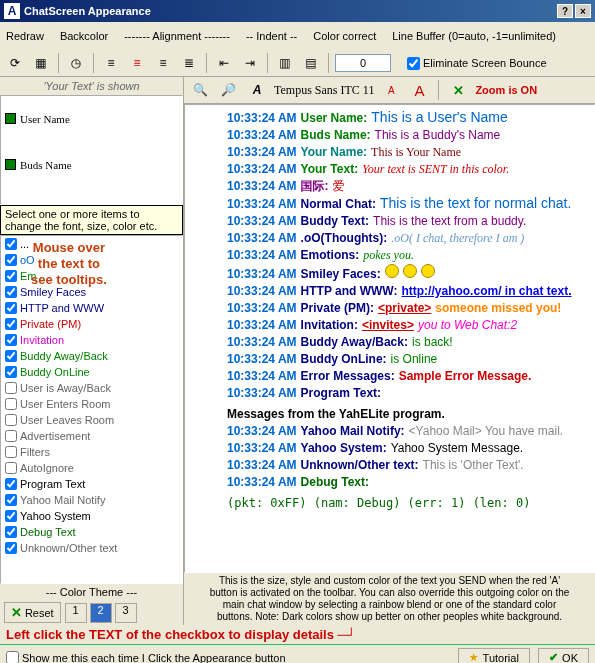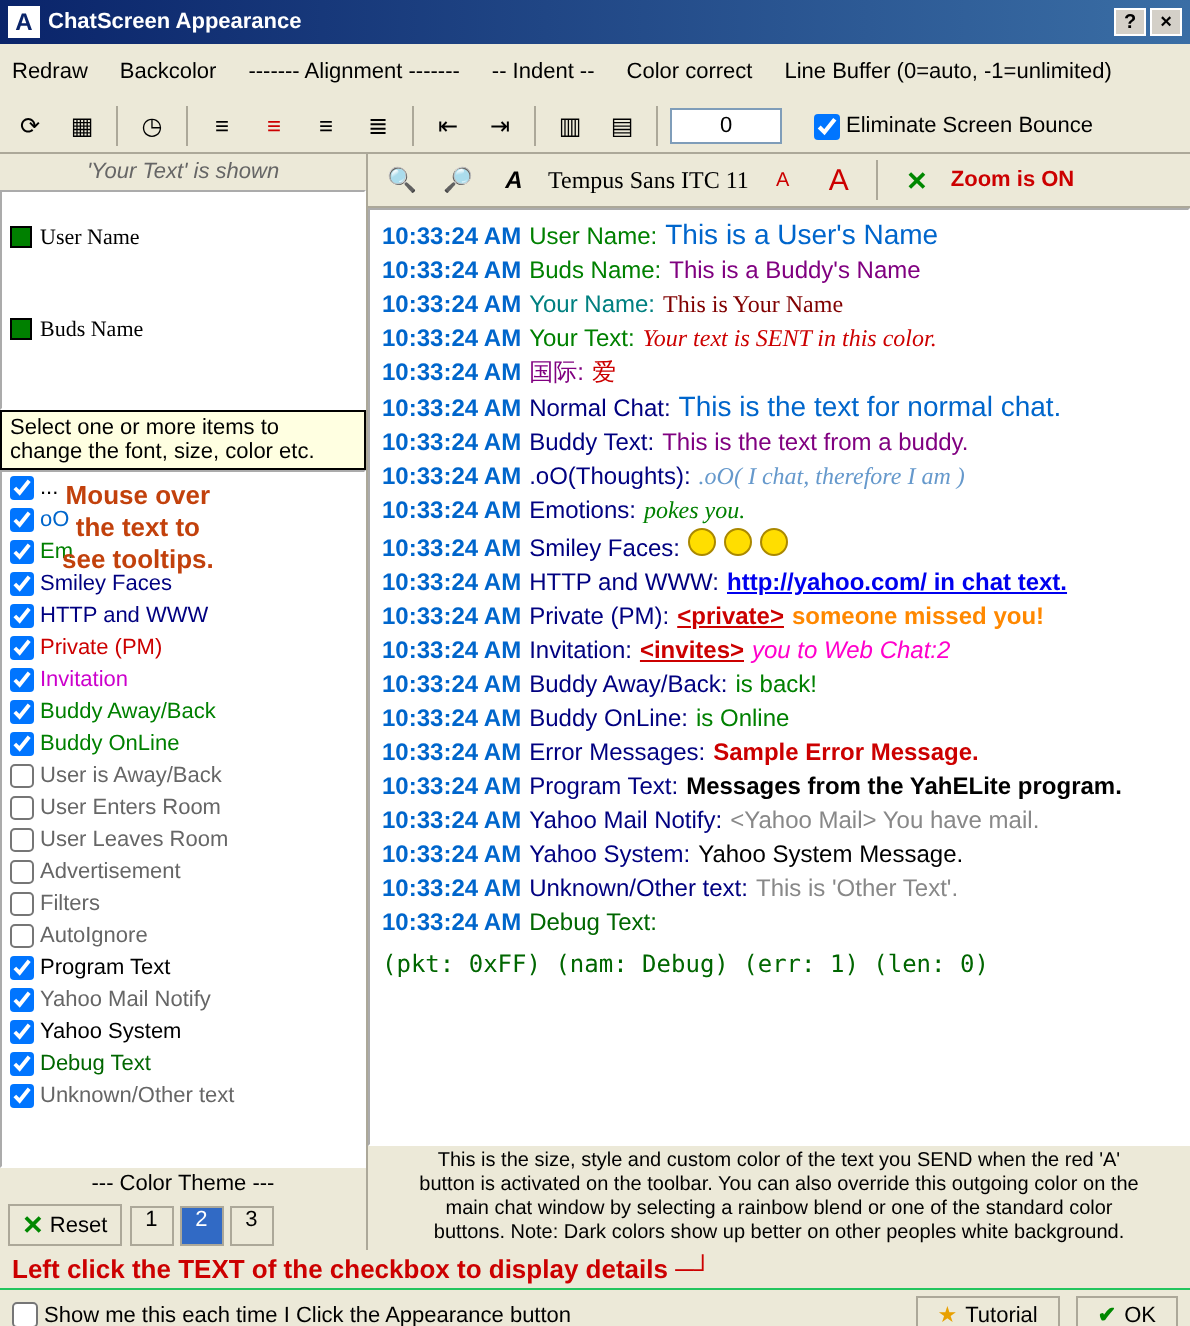"10:33:24 AM" .chat-line { margin-left: none -> 36px }
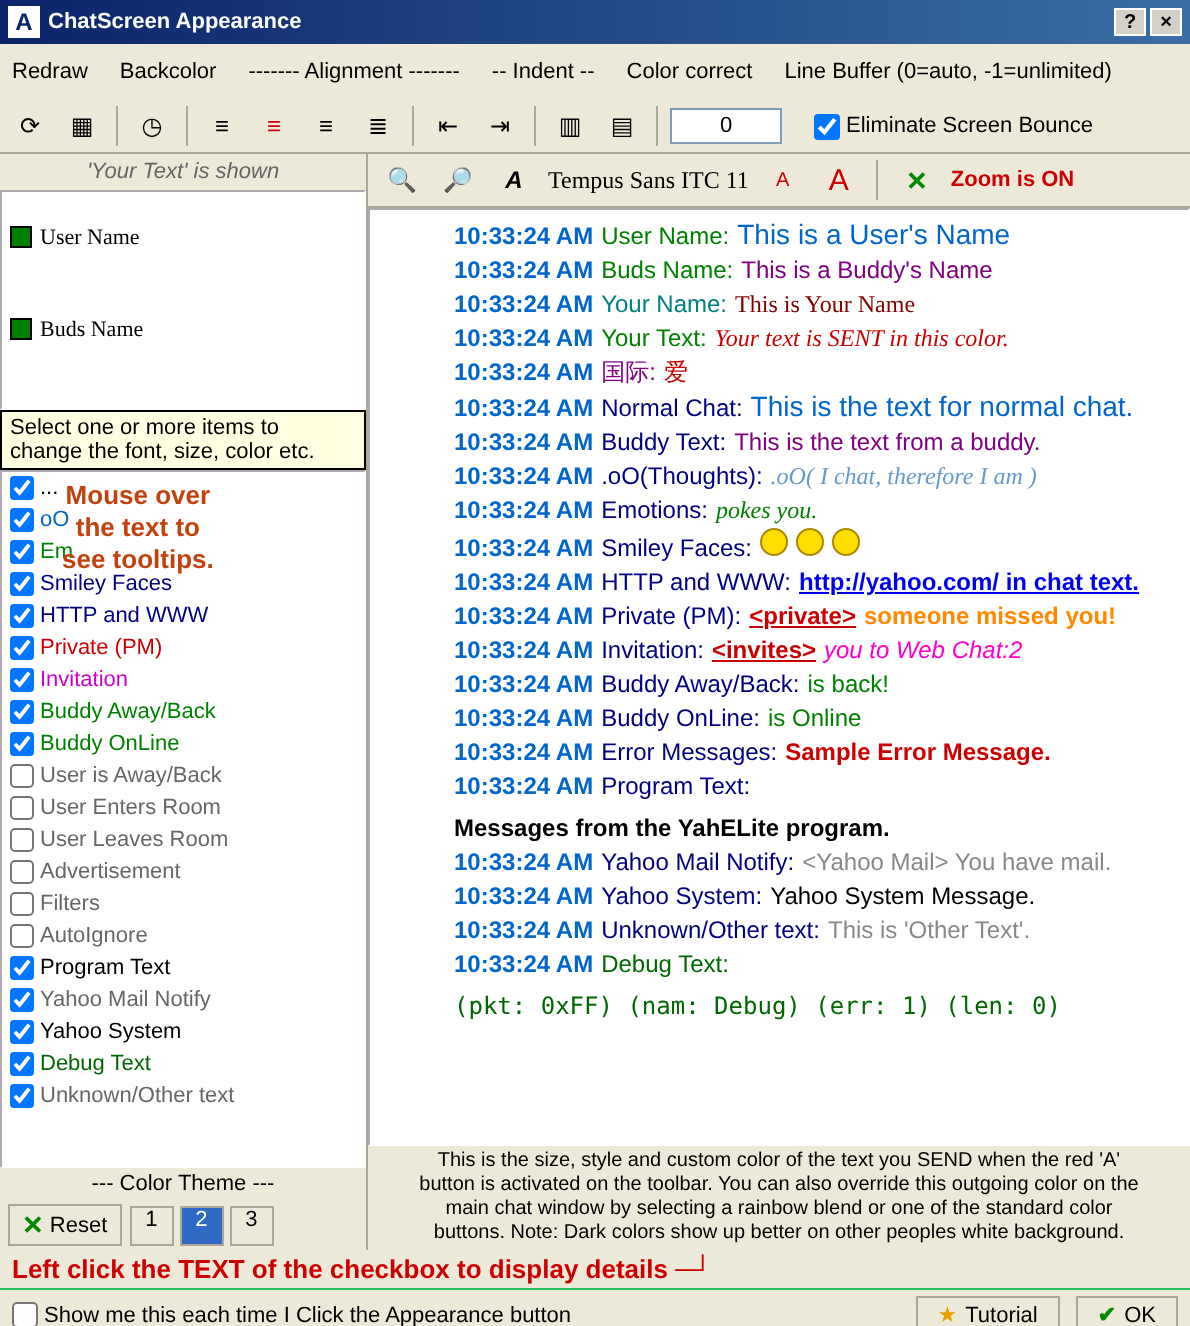"User Name:" .lbl { font-weight: normal -> bold }
